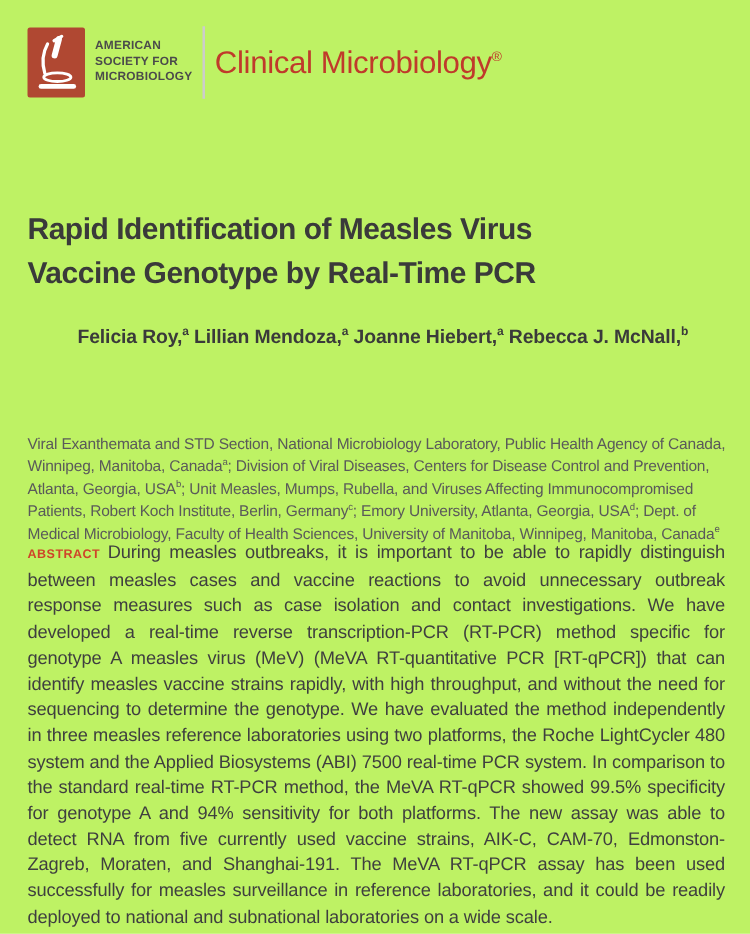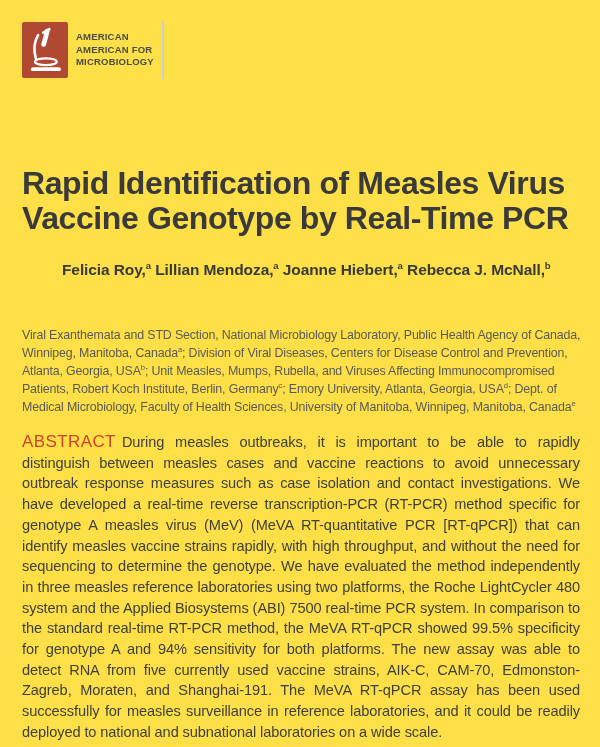"AMERICAN" .page { background: #fde047 -> #bef264 }
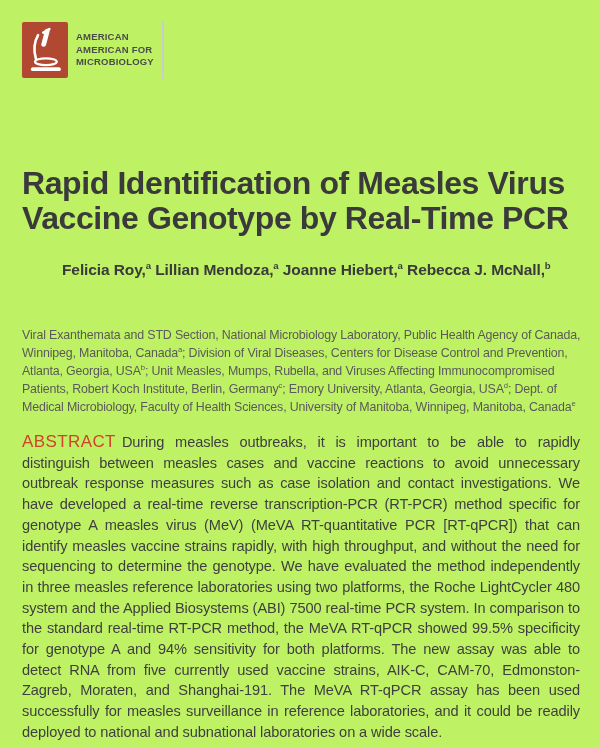"AMERICAN FOR" div { text: AMERICAN -> SOCIETY }
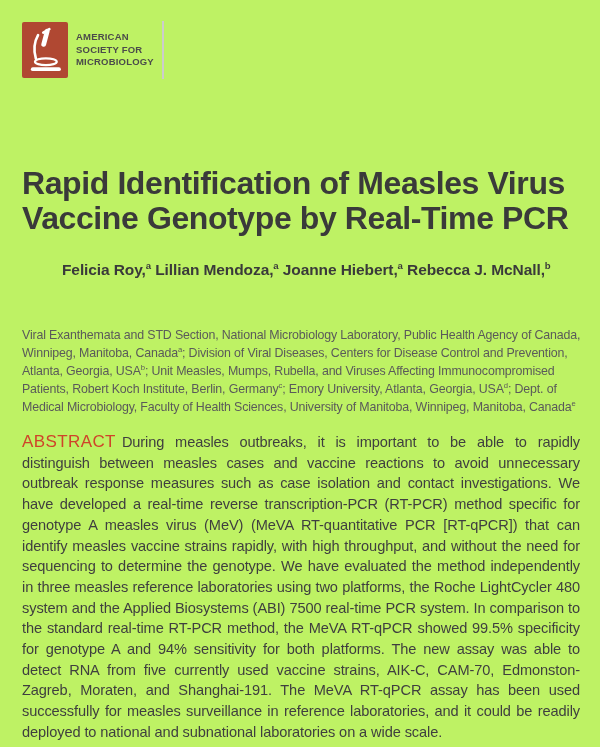"Clinical Microbiology®" div { html: none -> <div>Clinical Microbiology<sup>®</sup></div> }
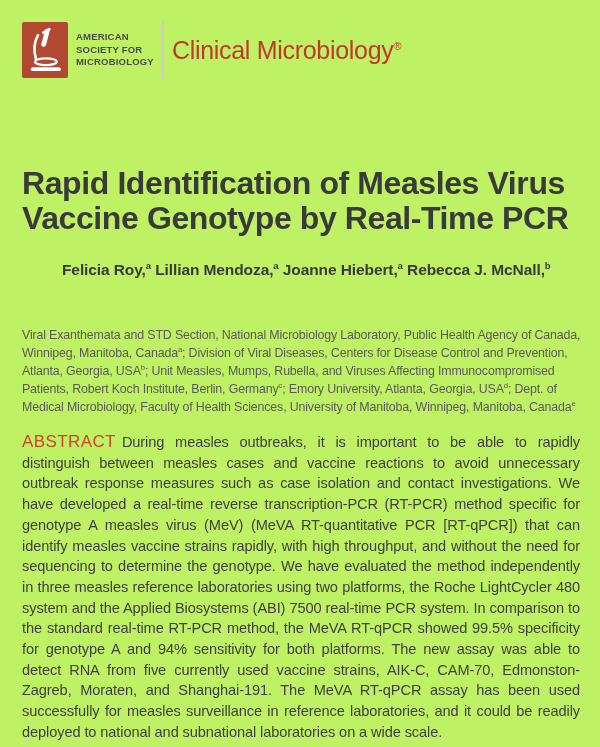"Rapid Identification of Measles Virus" .article-title { font-size: 32px -> 24px }
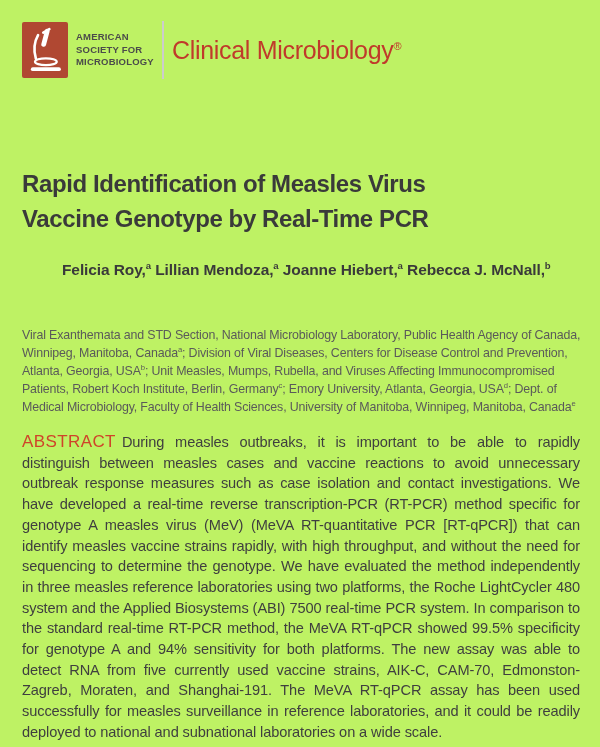"Viral Exanthemata and STD Section," .affiliations { top: 326px -> 346px }
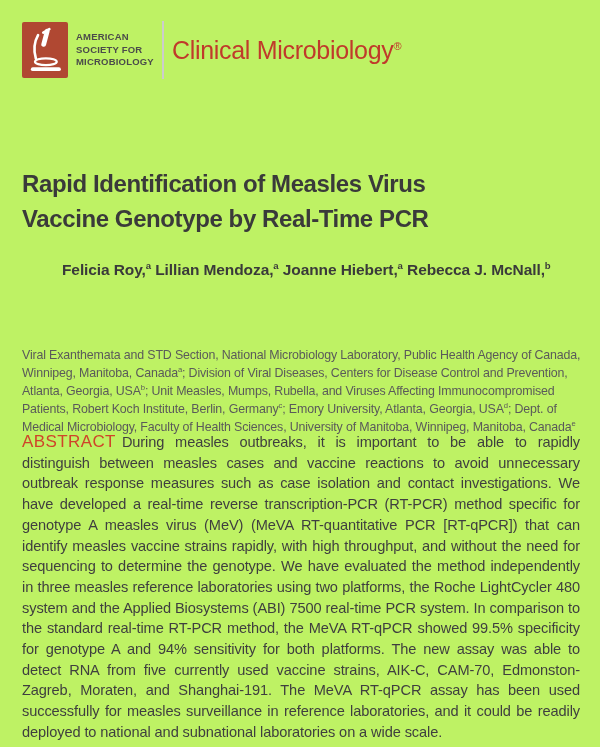"ABSTRACT" .abstract-label { font-size: 17px -> 10px; font-weight: normal -> bold }
